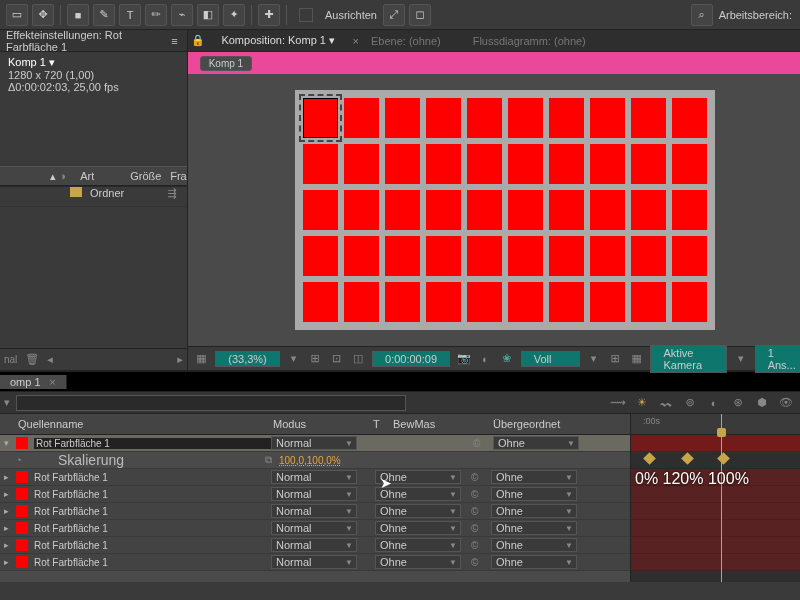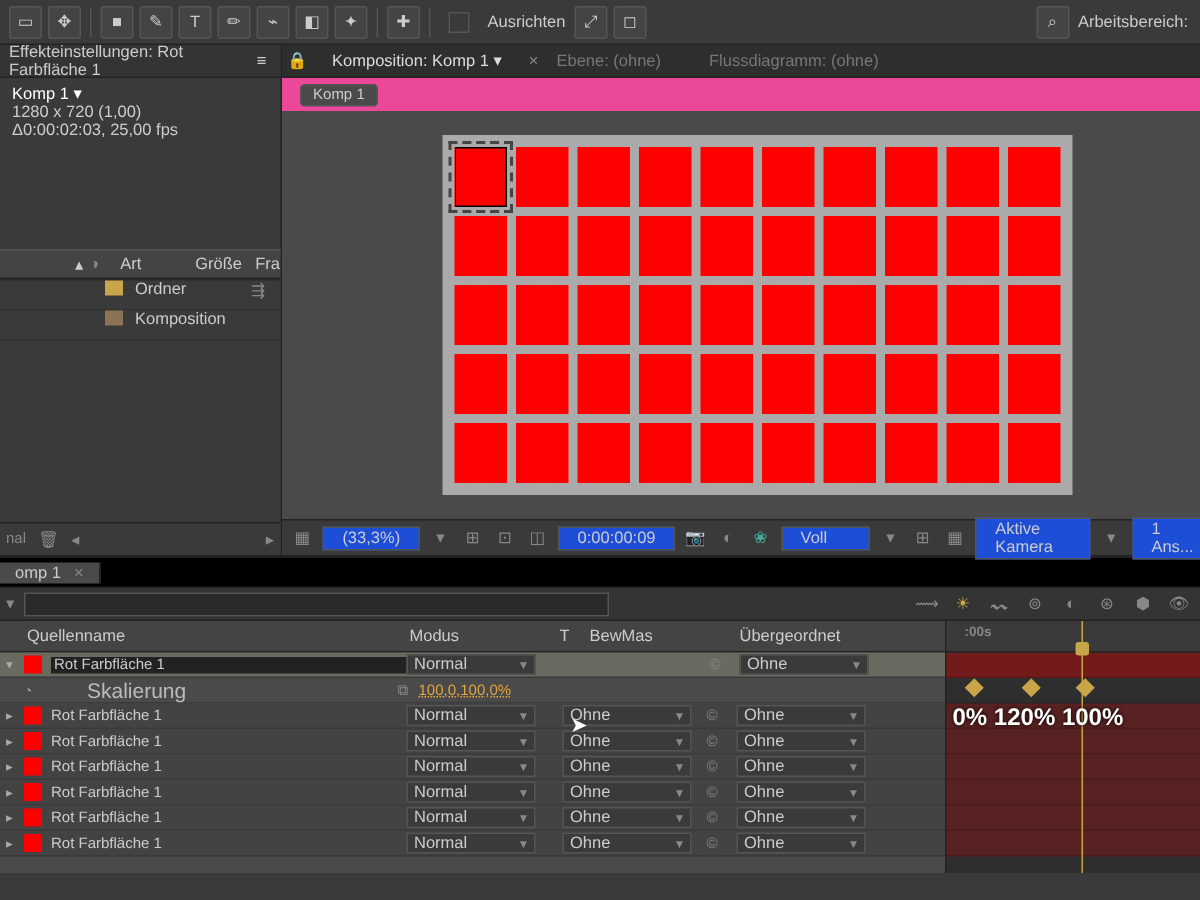"Komposition" div.project-item { html: <div> <div></div> <span>Komposition</span> </div> -> none }
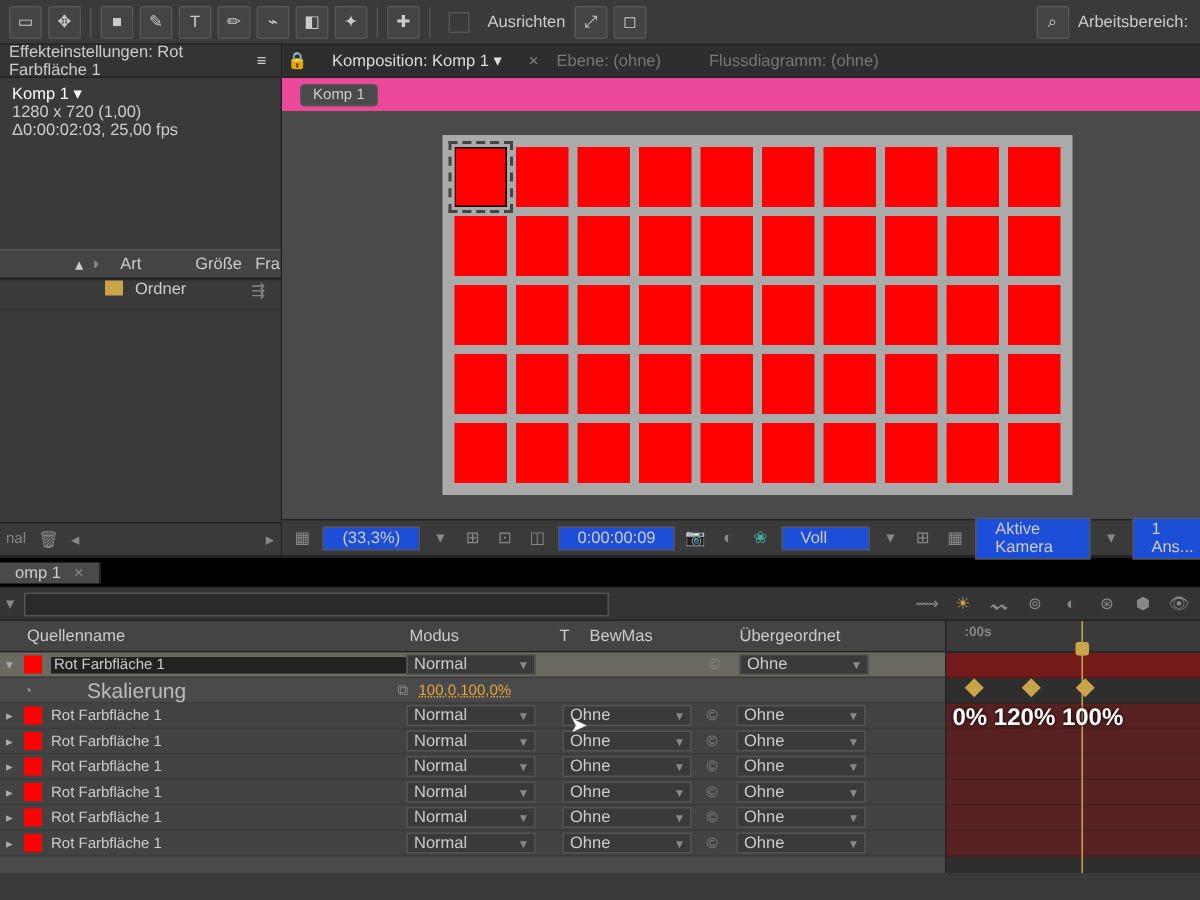"(33,3%)" .viewer-ctrl .vbox { background: #1d4ed8 -> #0f766e }
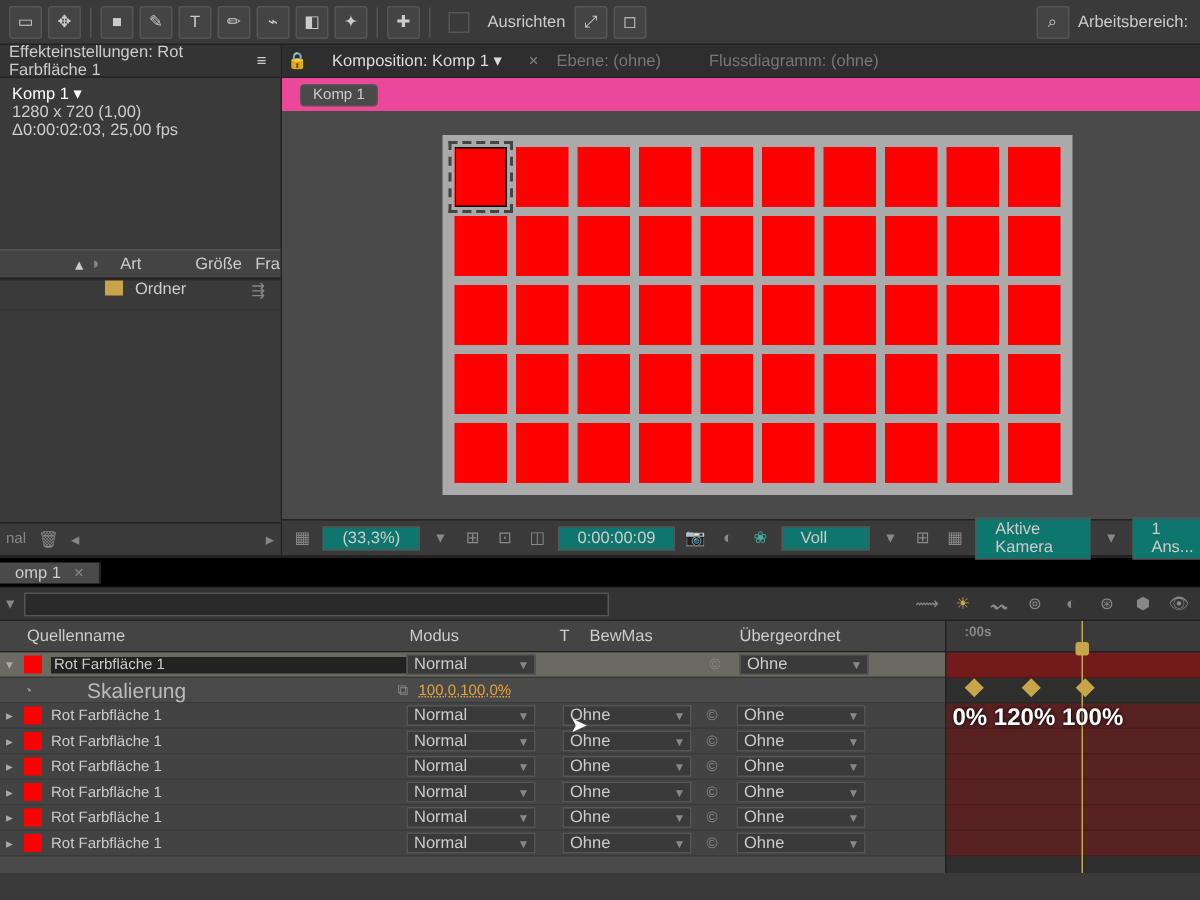":00s" .tl-right { font-weight: bold -> none }
